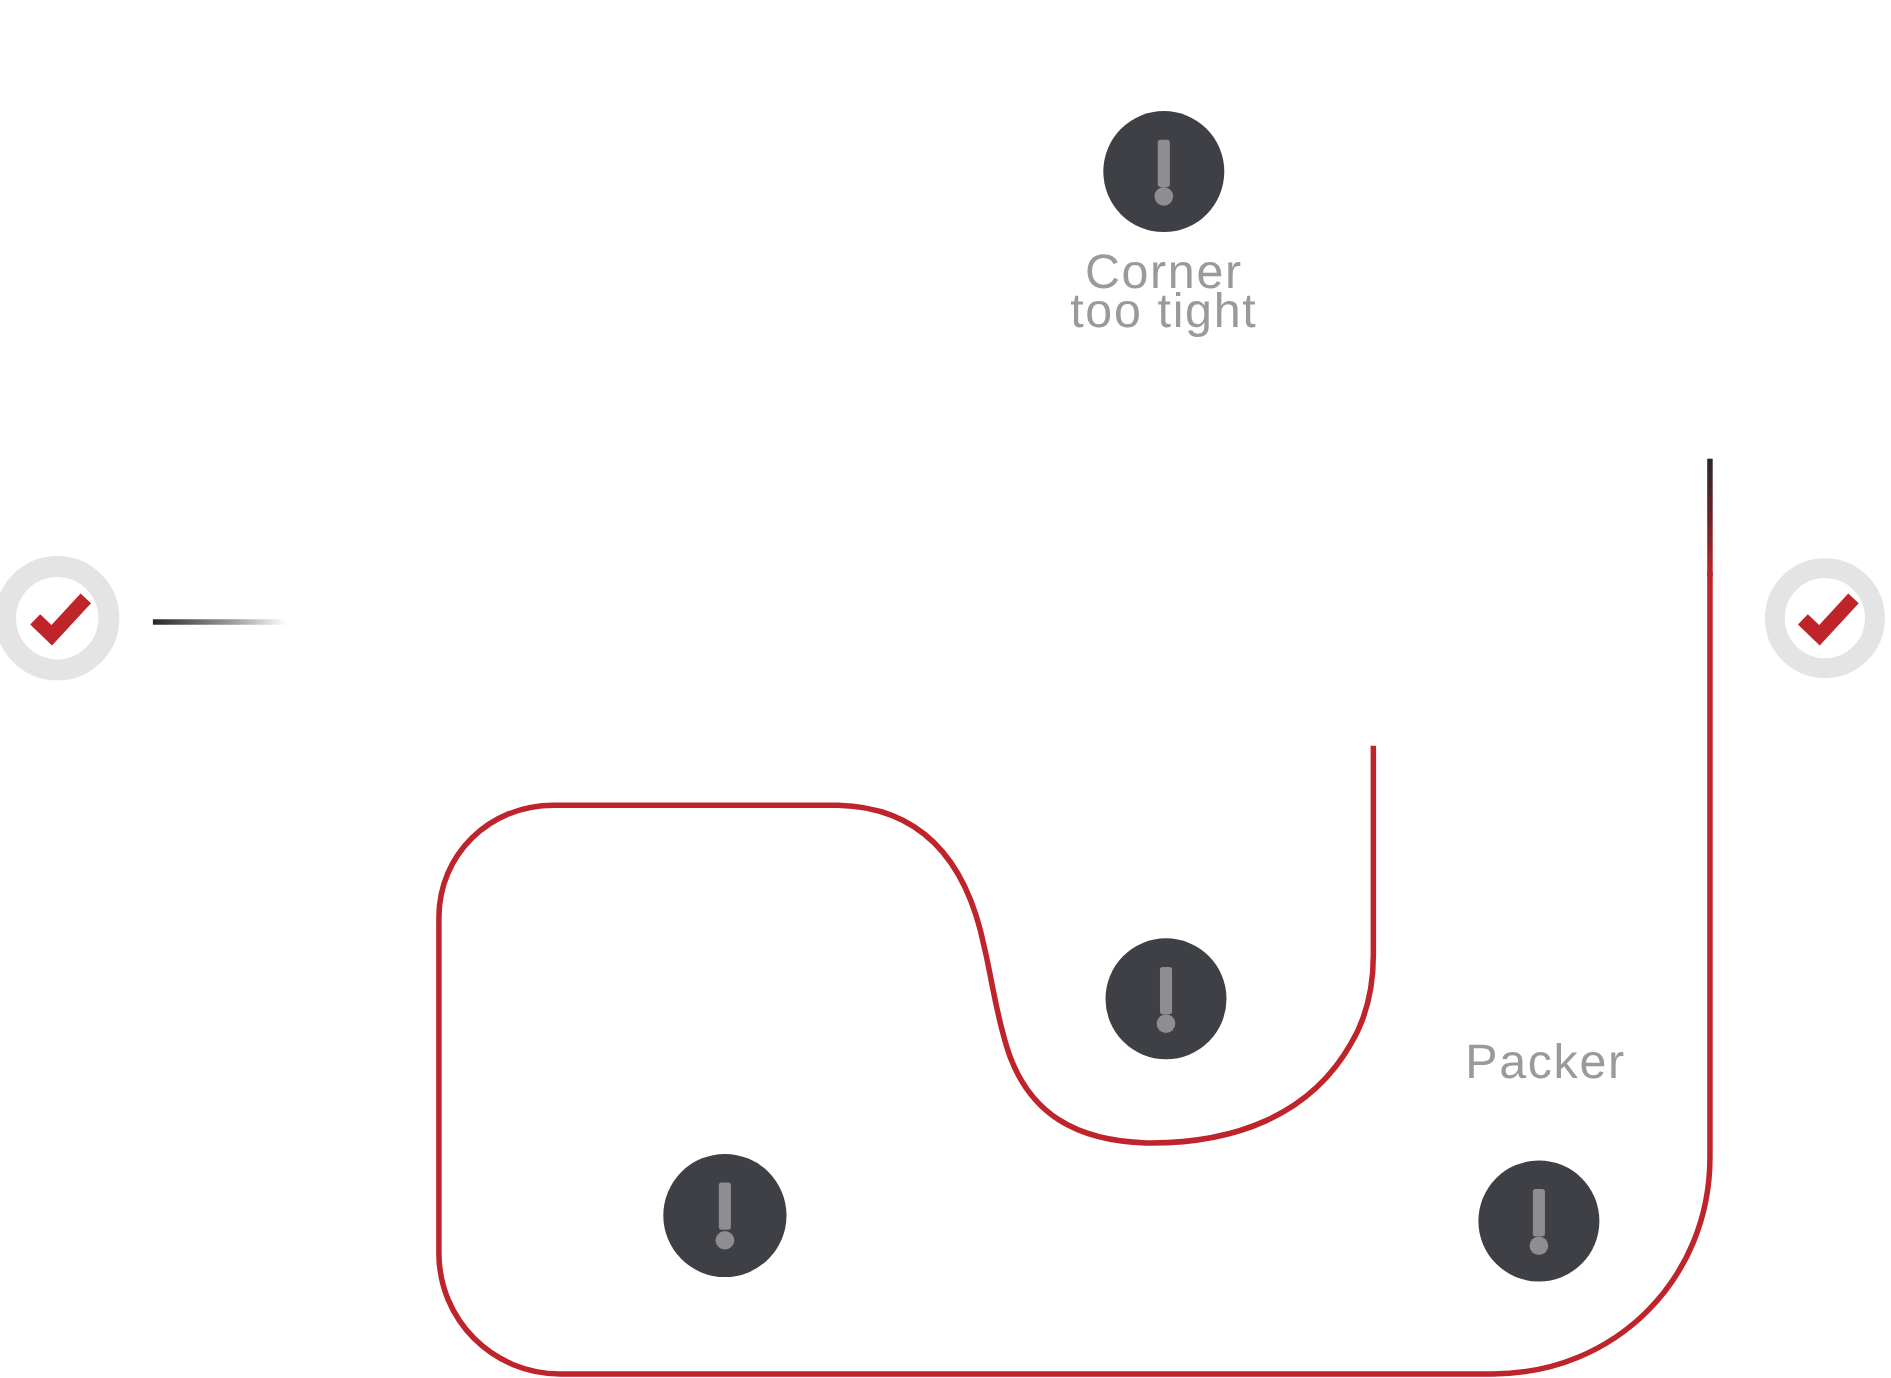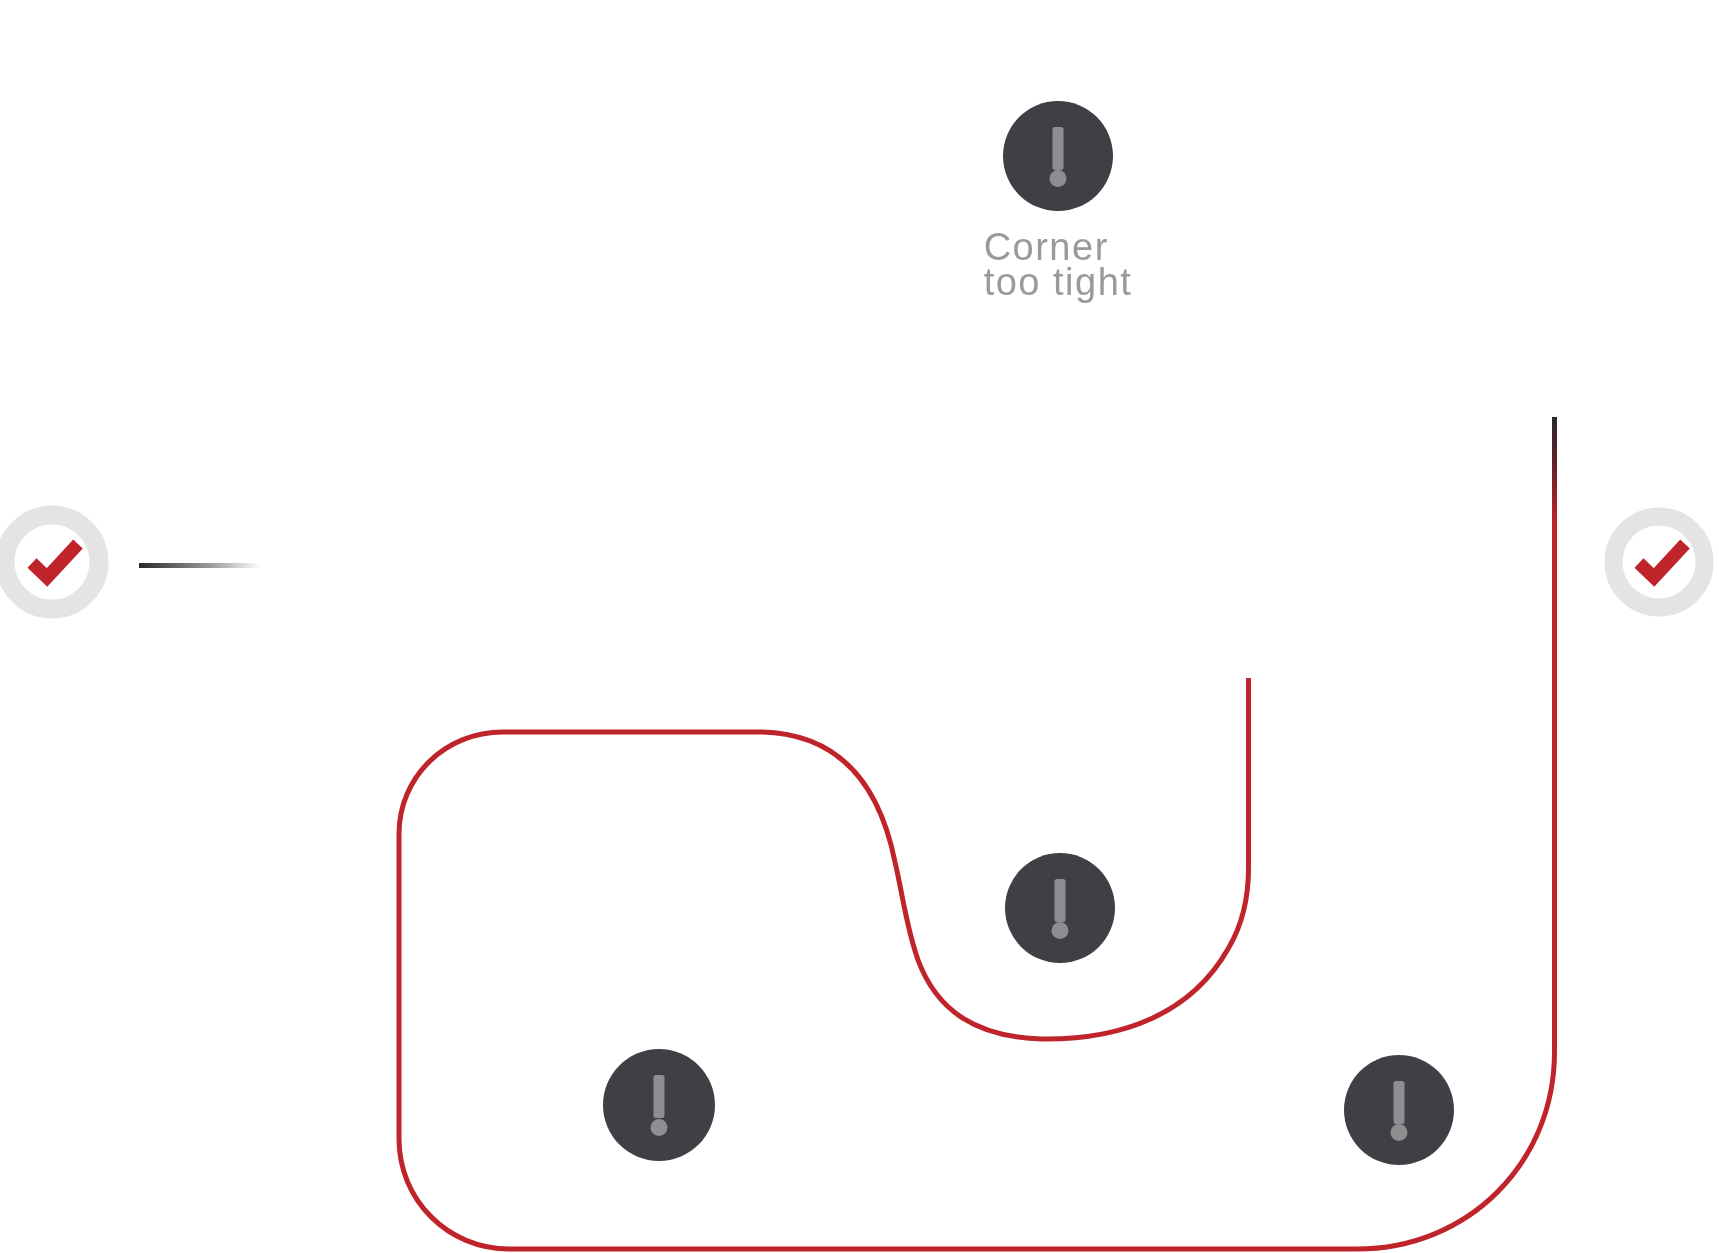"Corner" .issue-label { font-size: 38px -> 44px; text-align: none -> center }
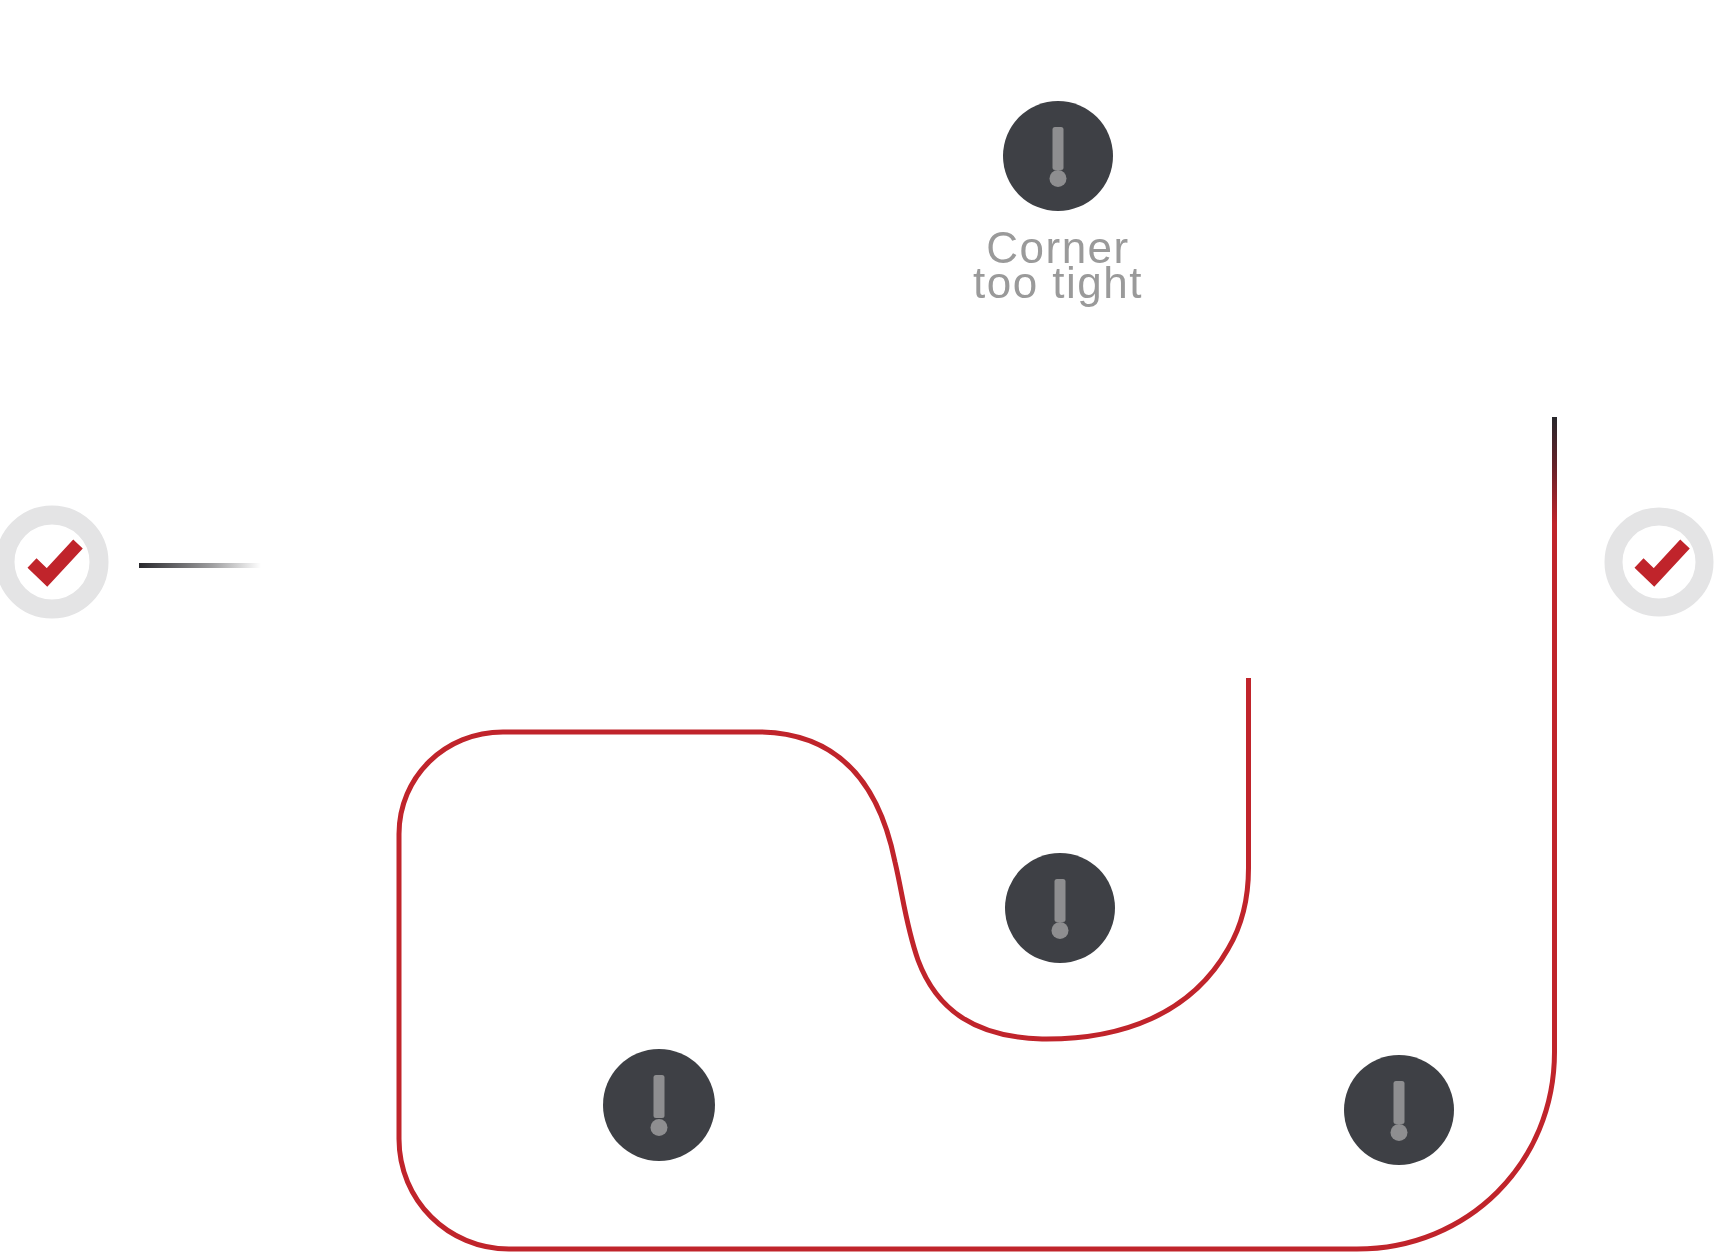"Packer" div { html: none -> <div>Packer</div> }
